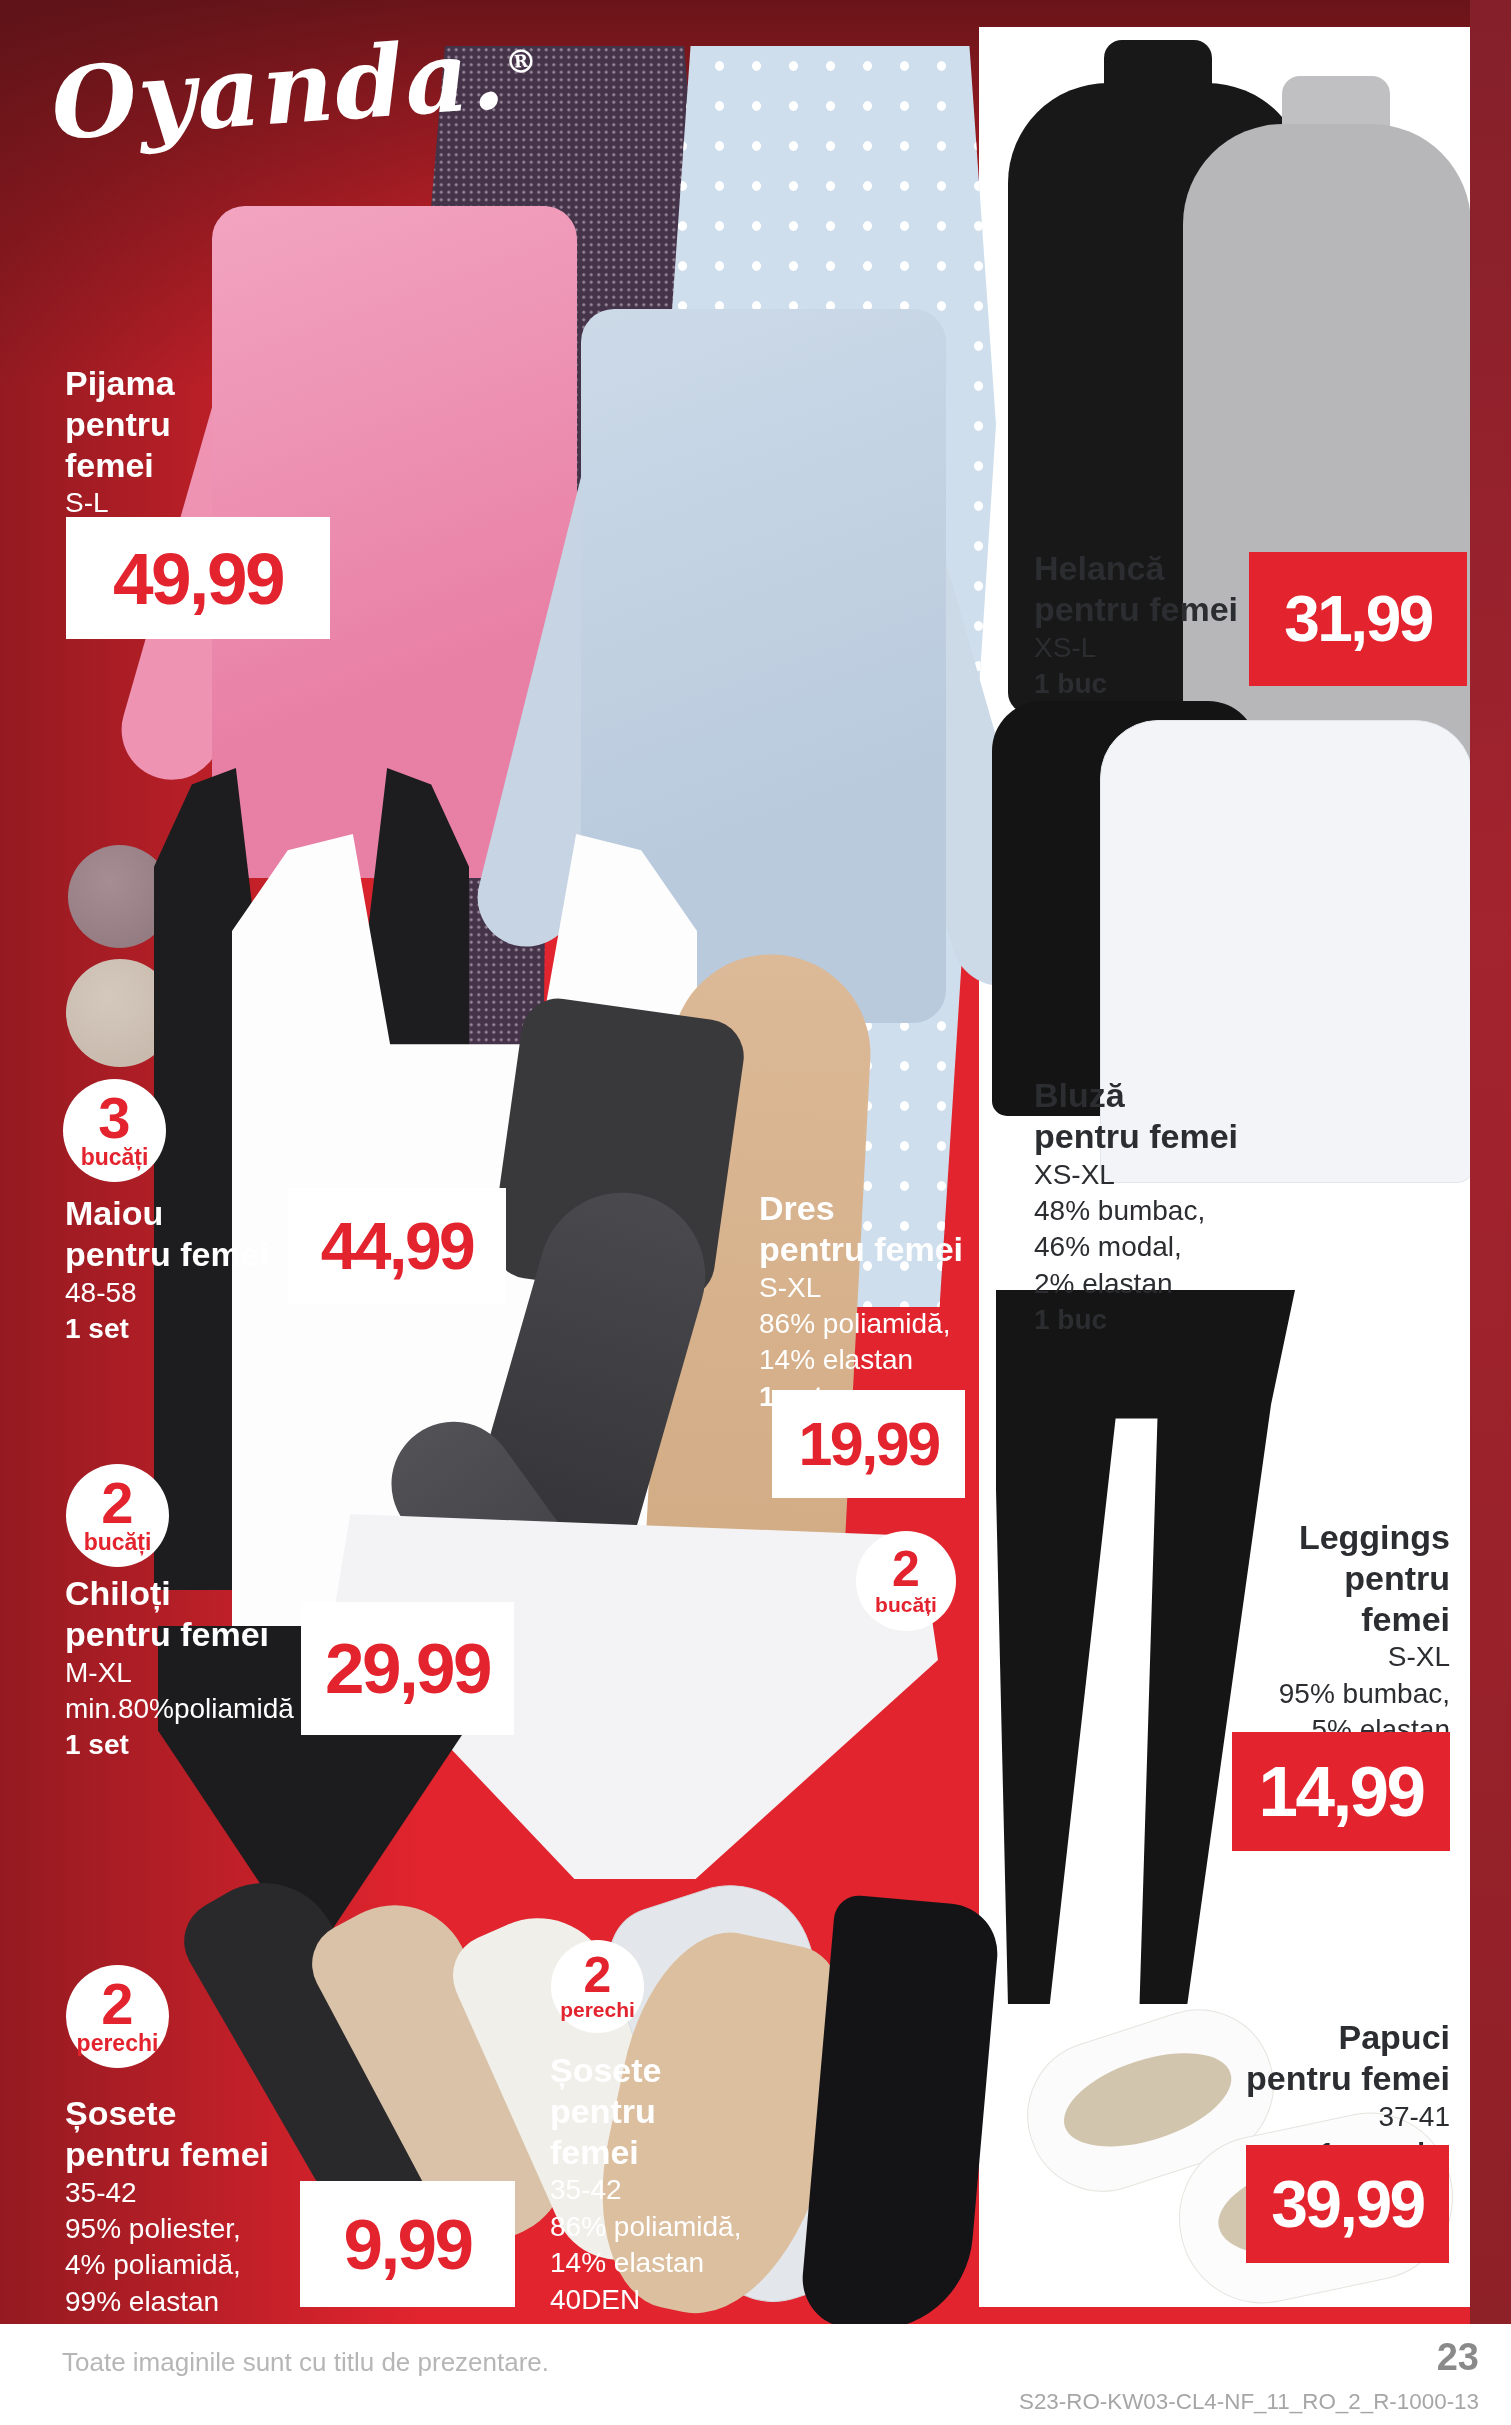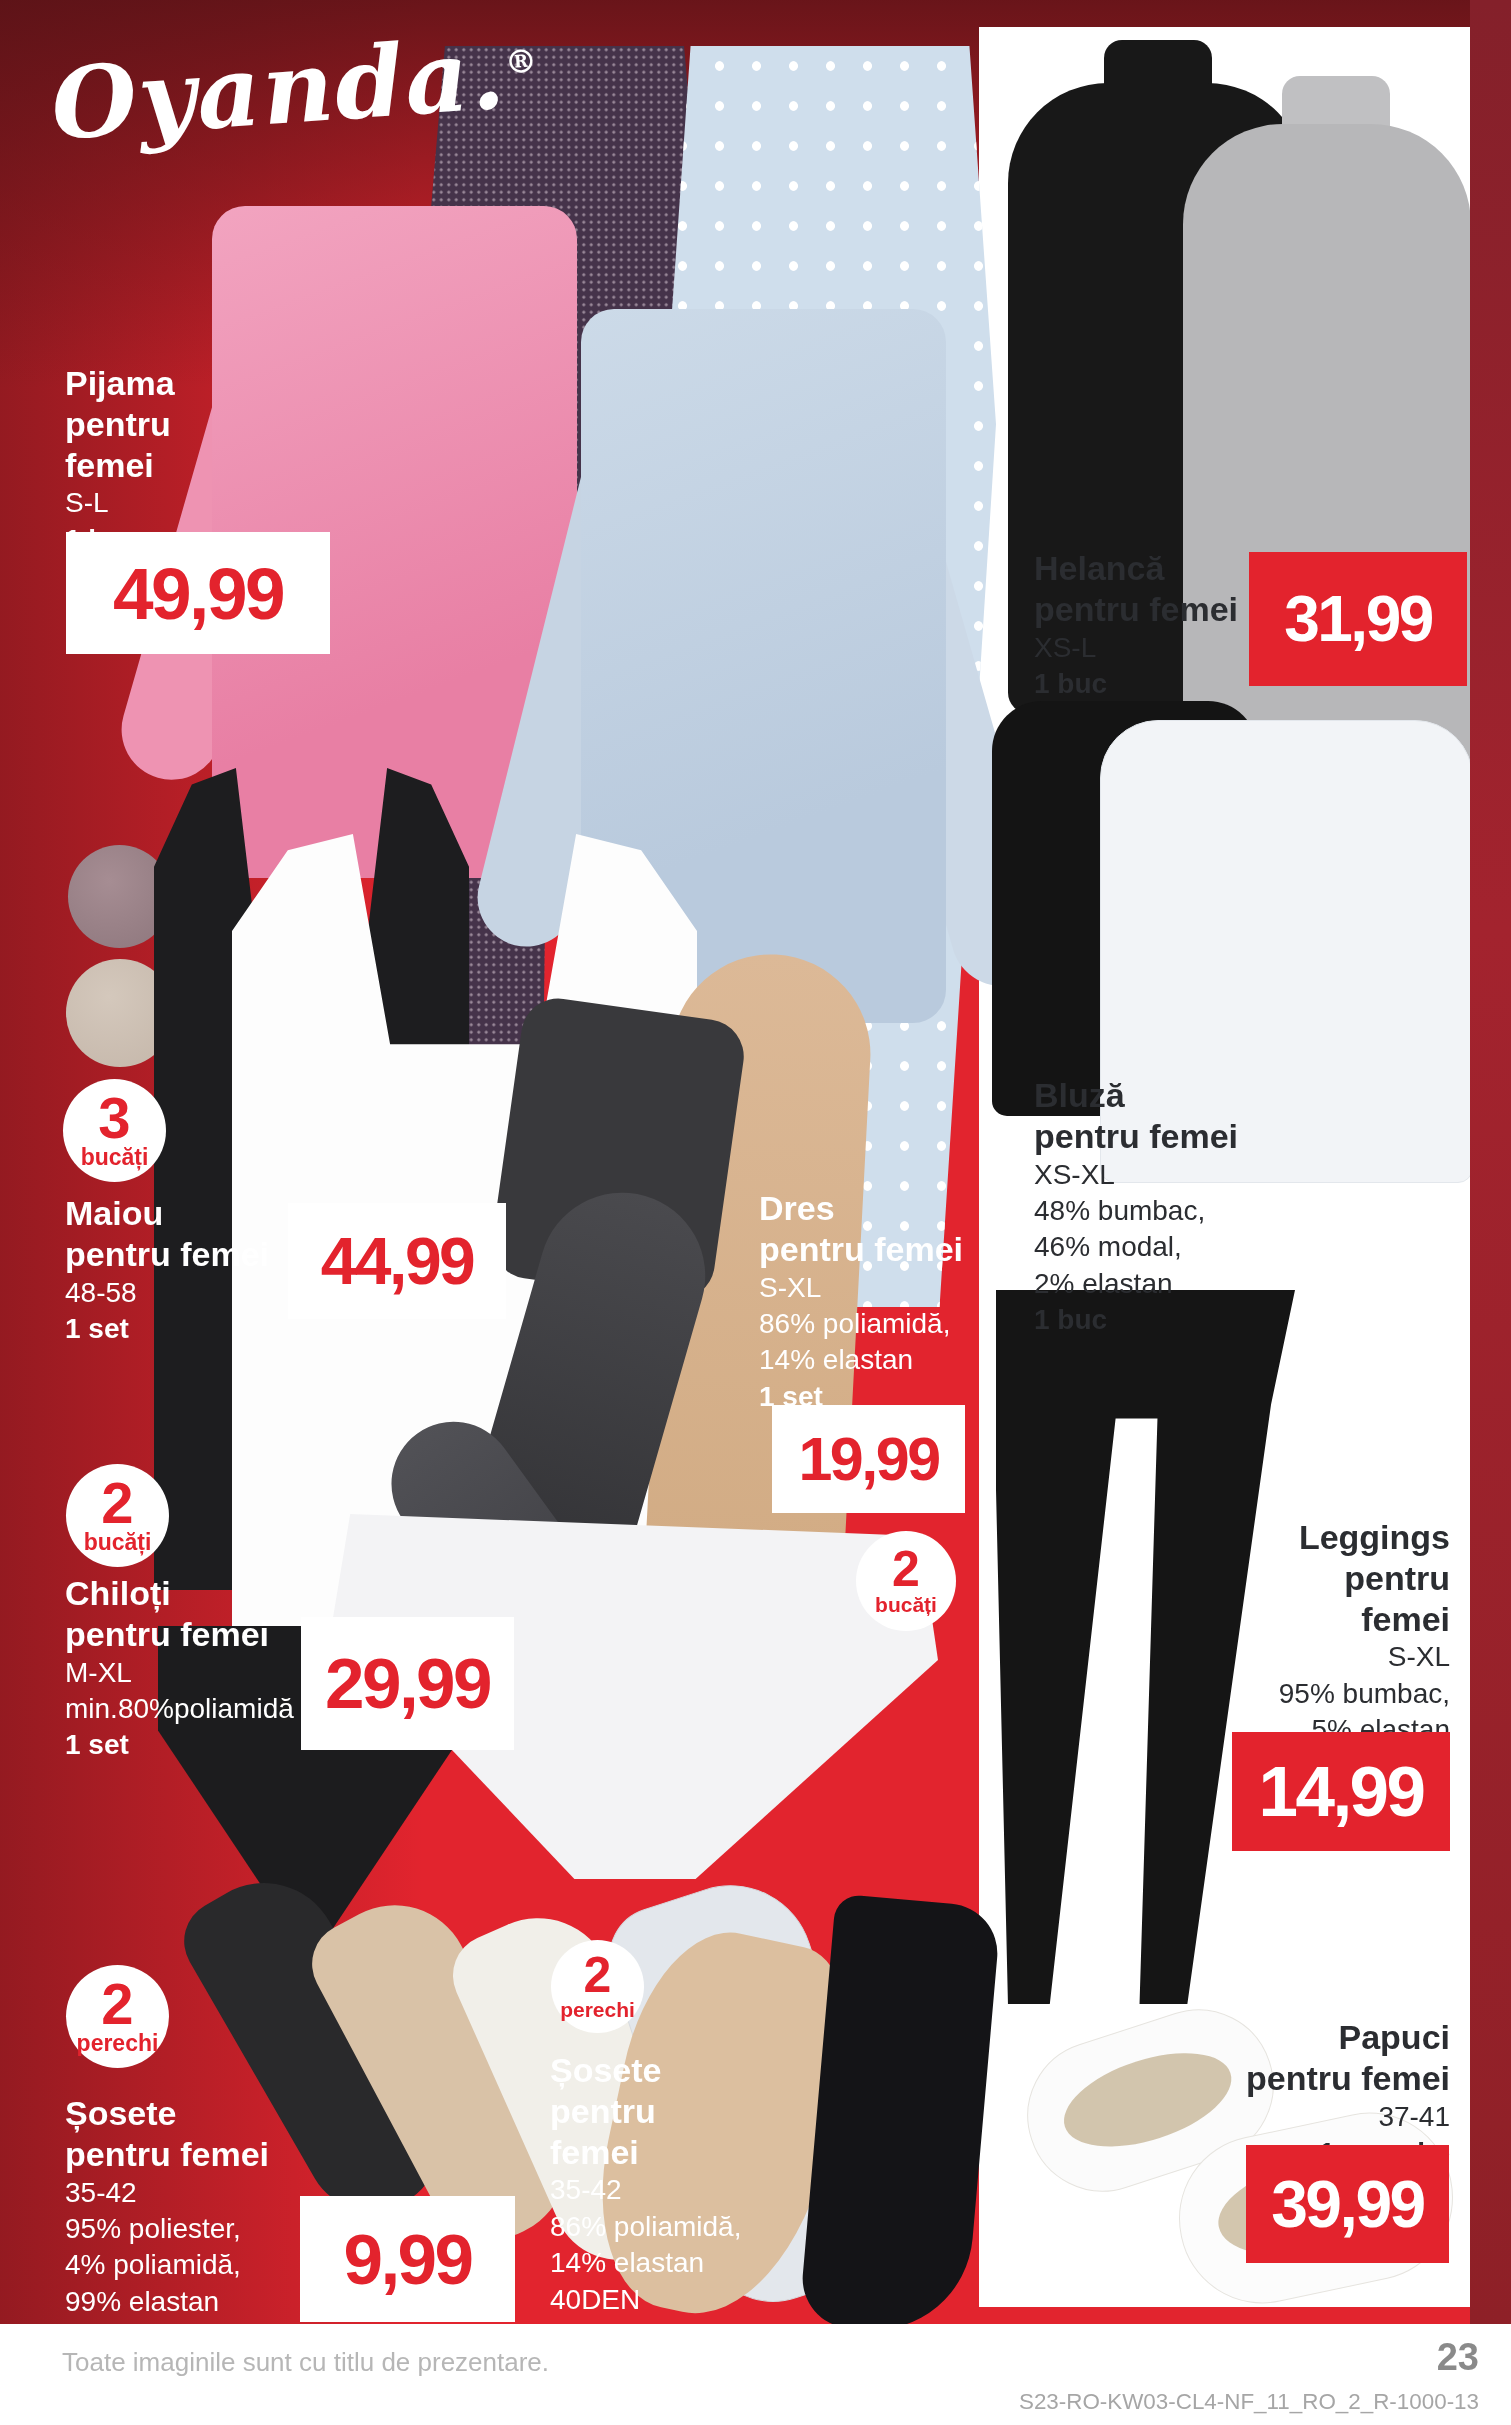"49,99" .on-white { margin-top: 15px -> none }
